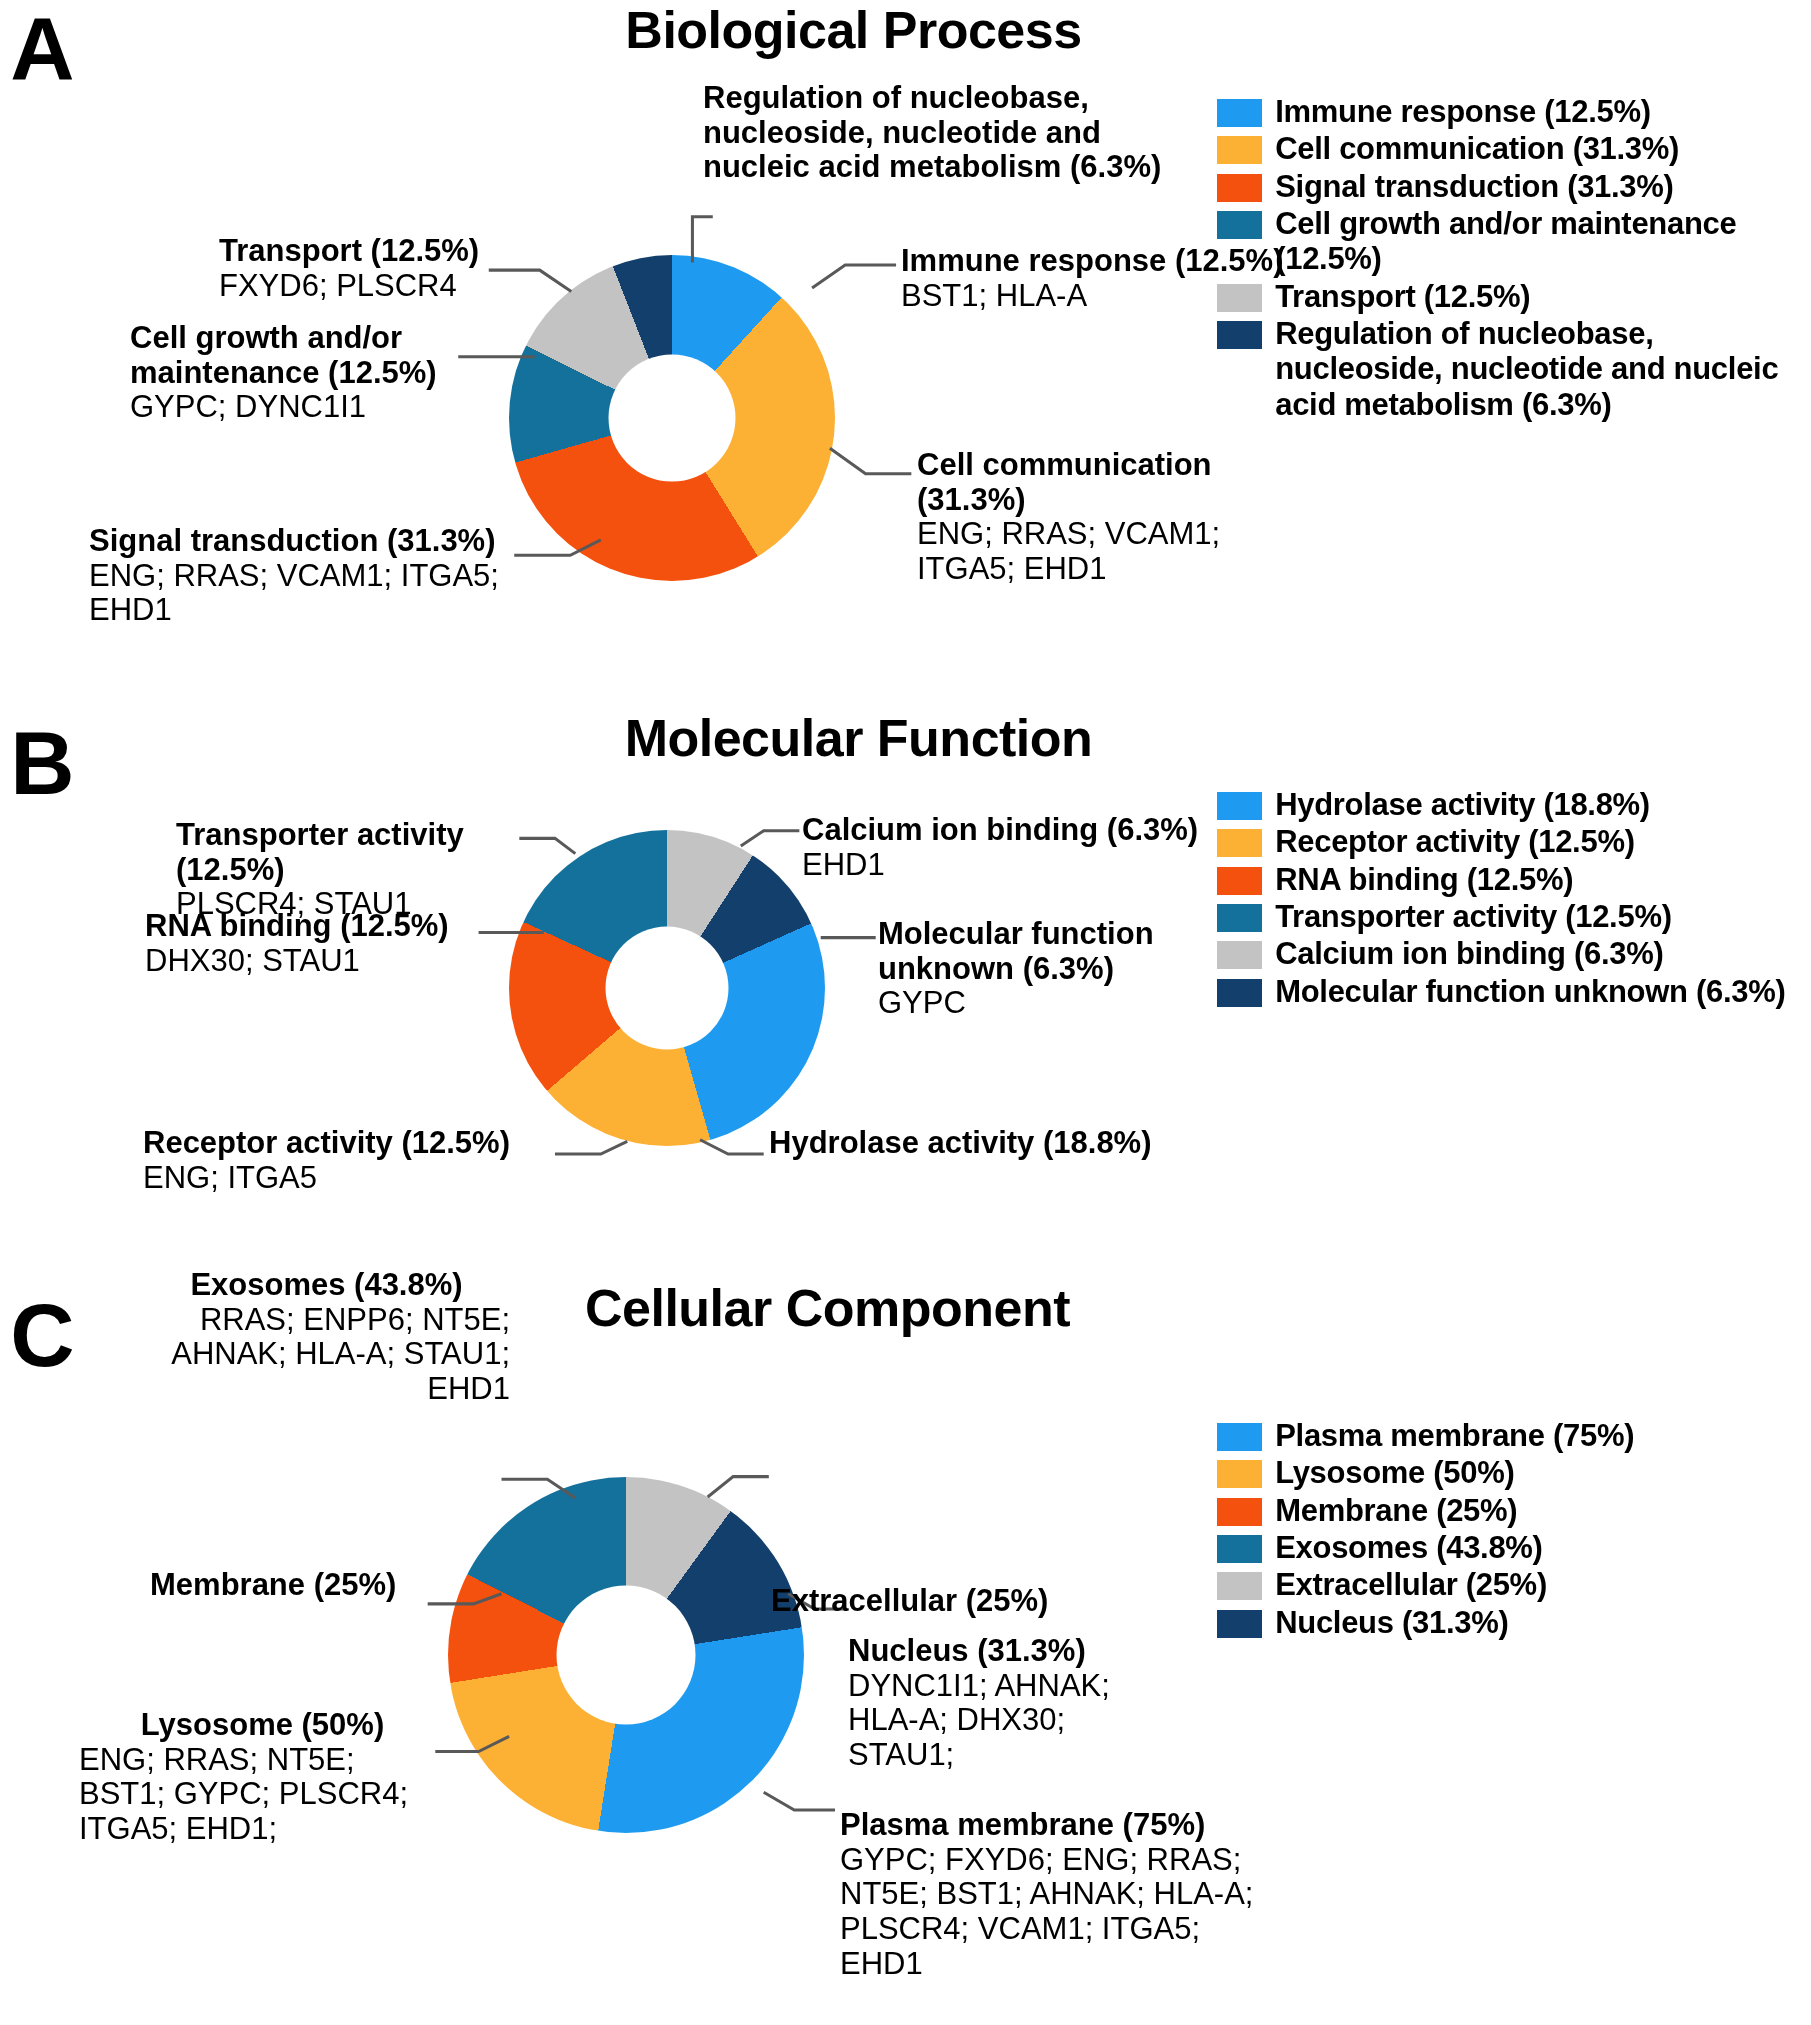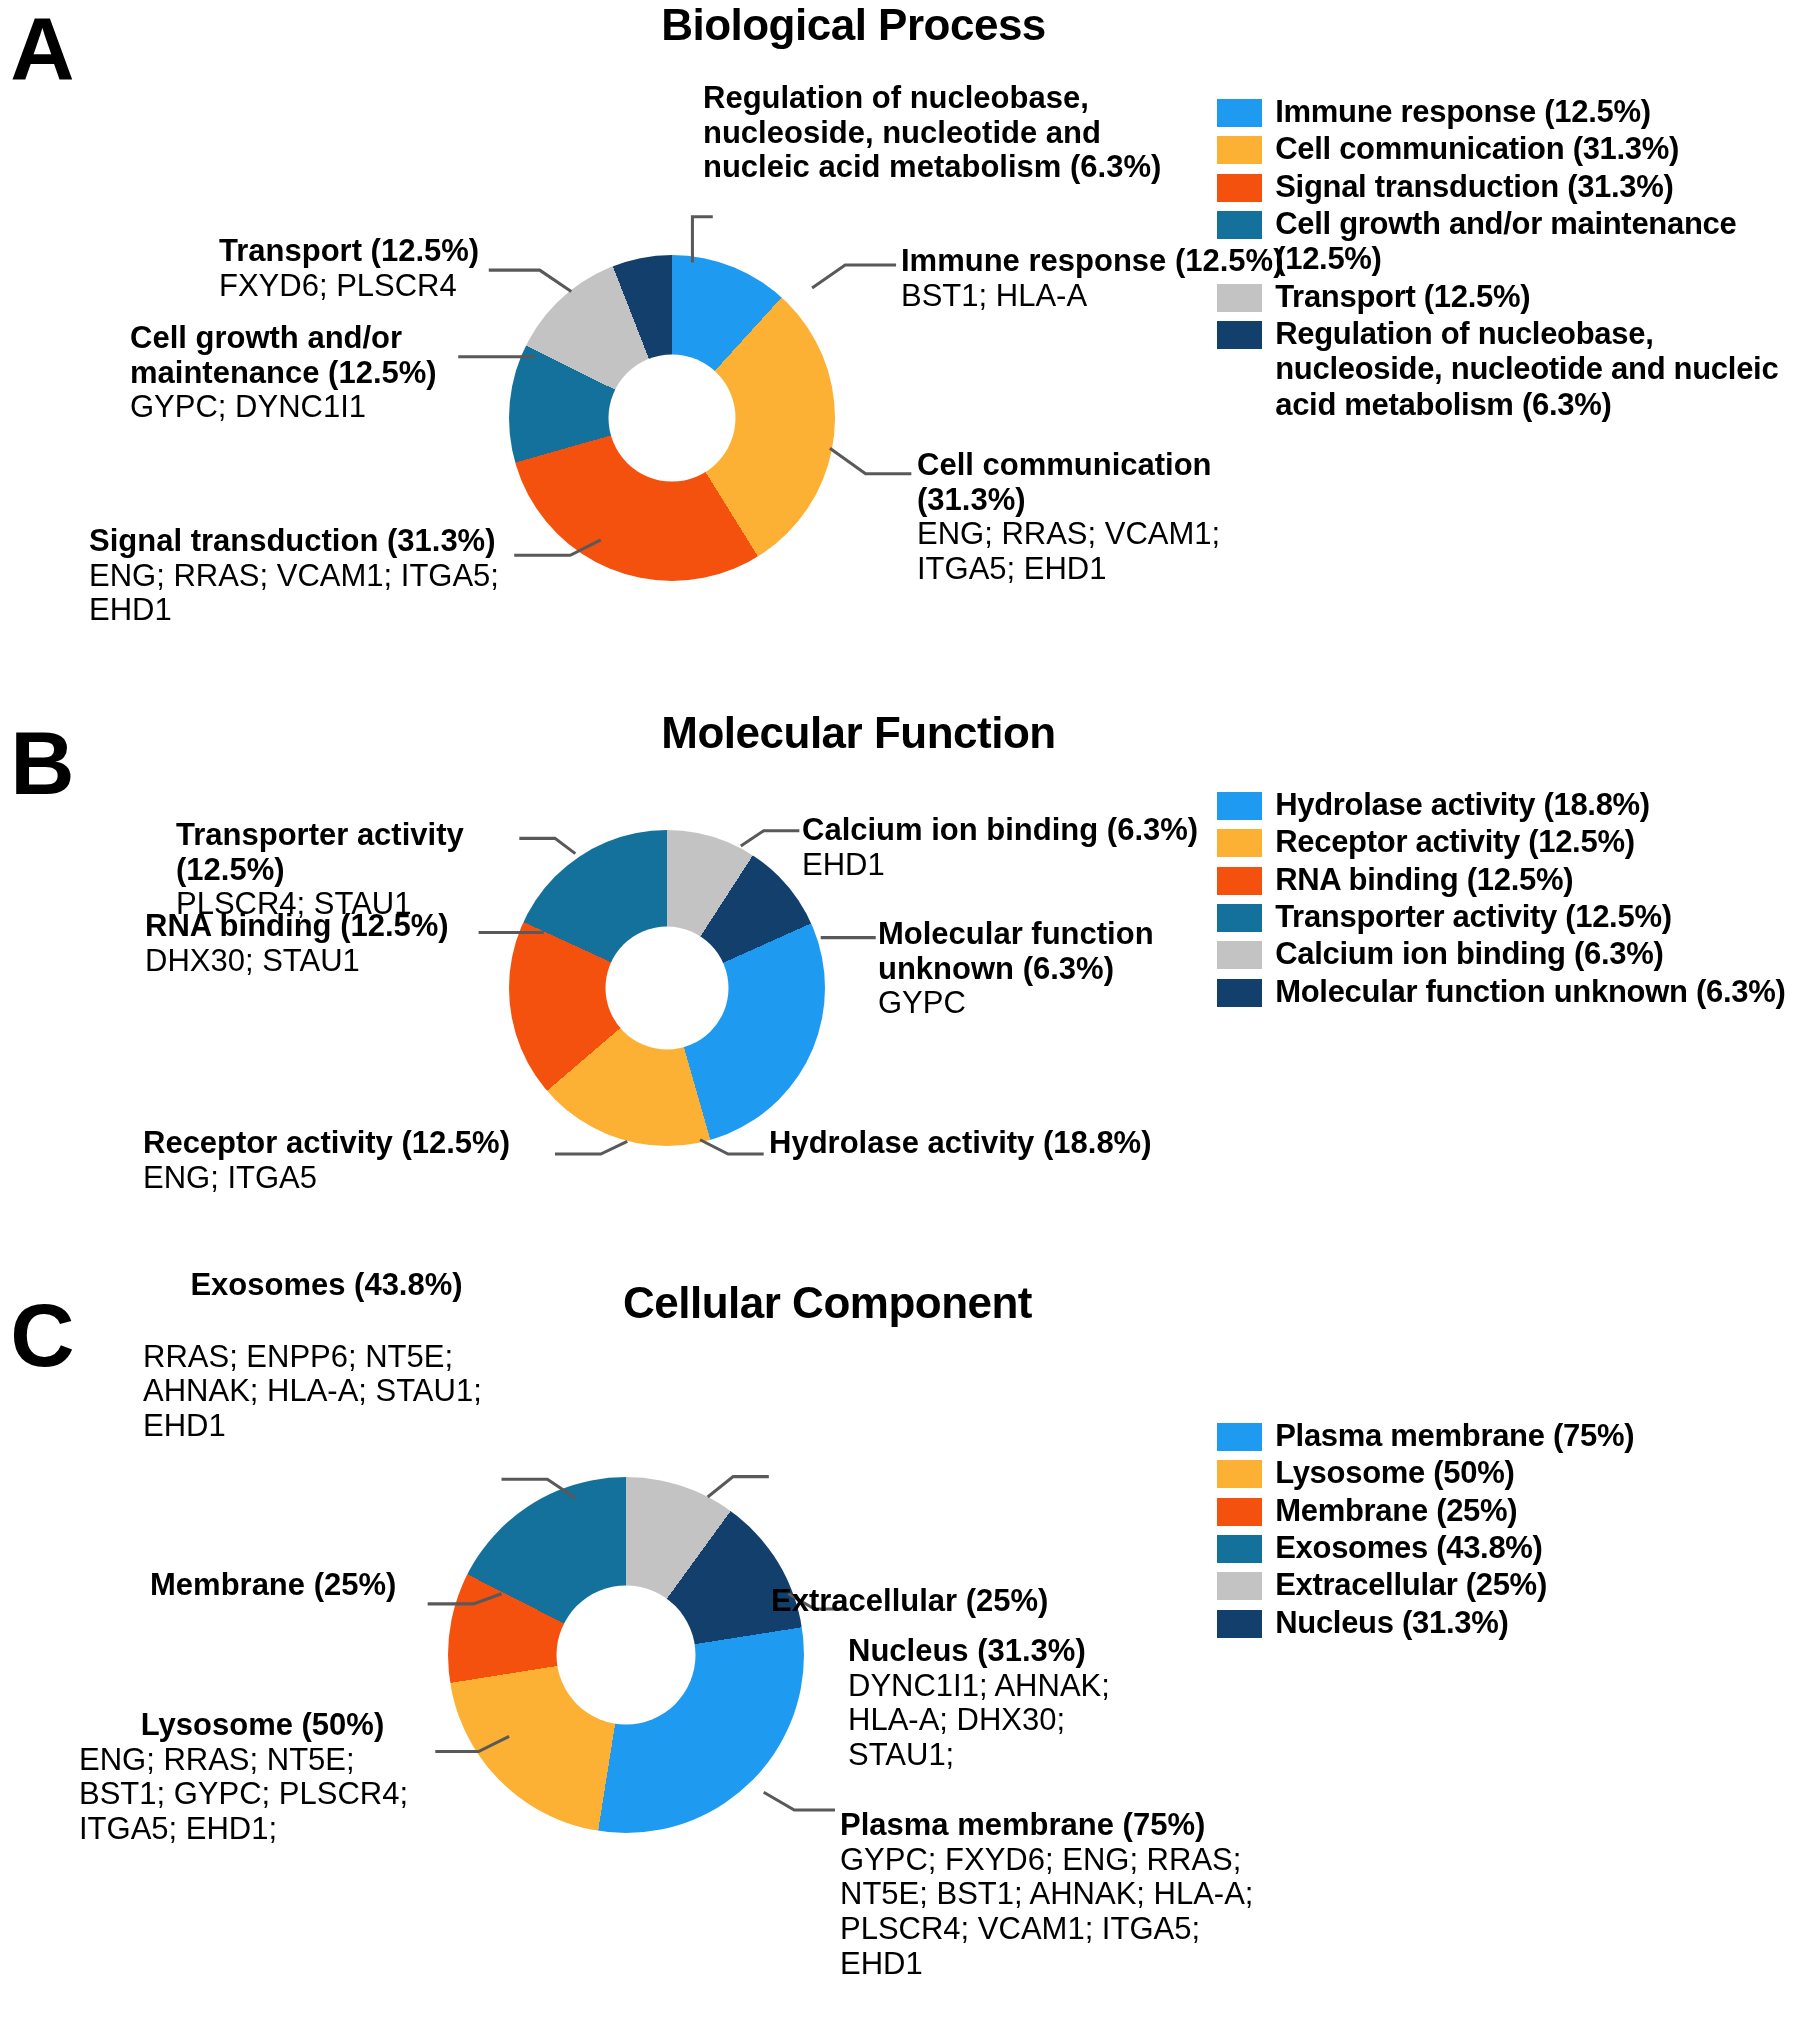"Biological Process" .panel-title { font-size: 44px -> 52px }
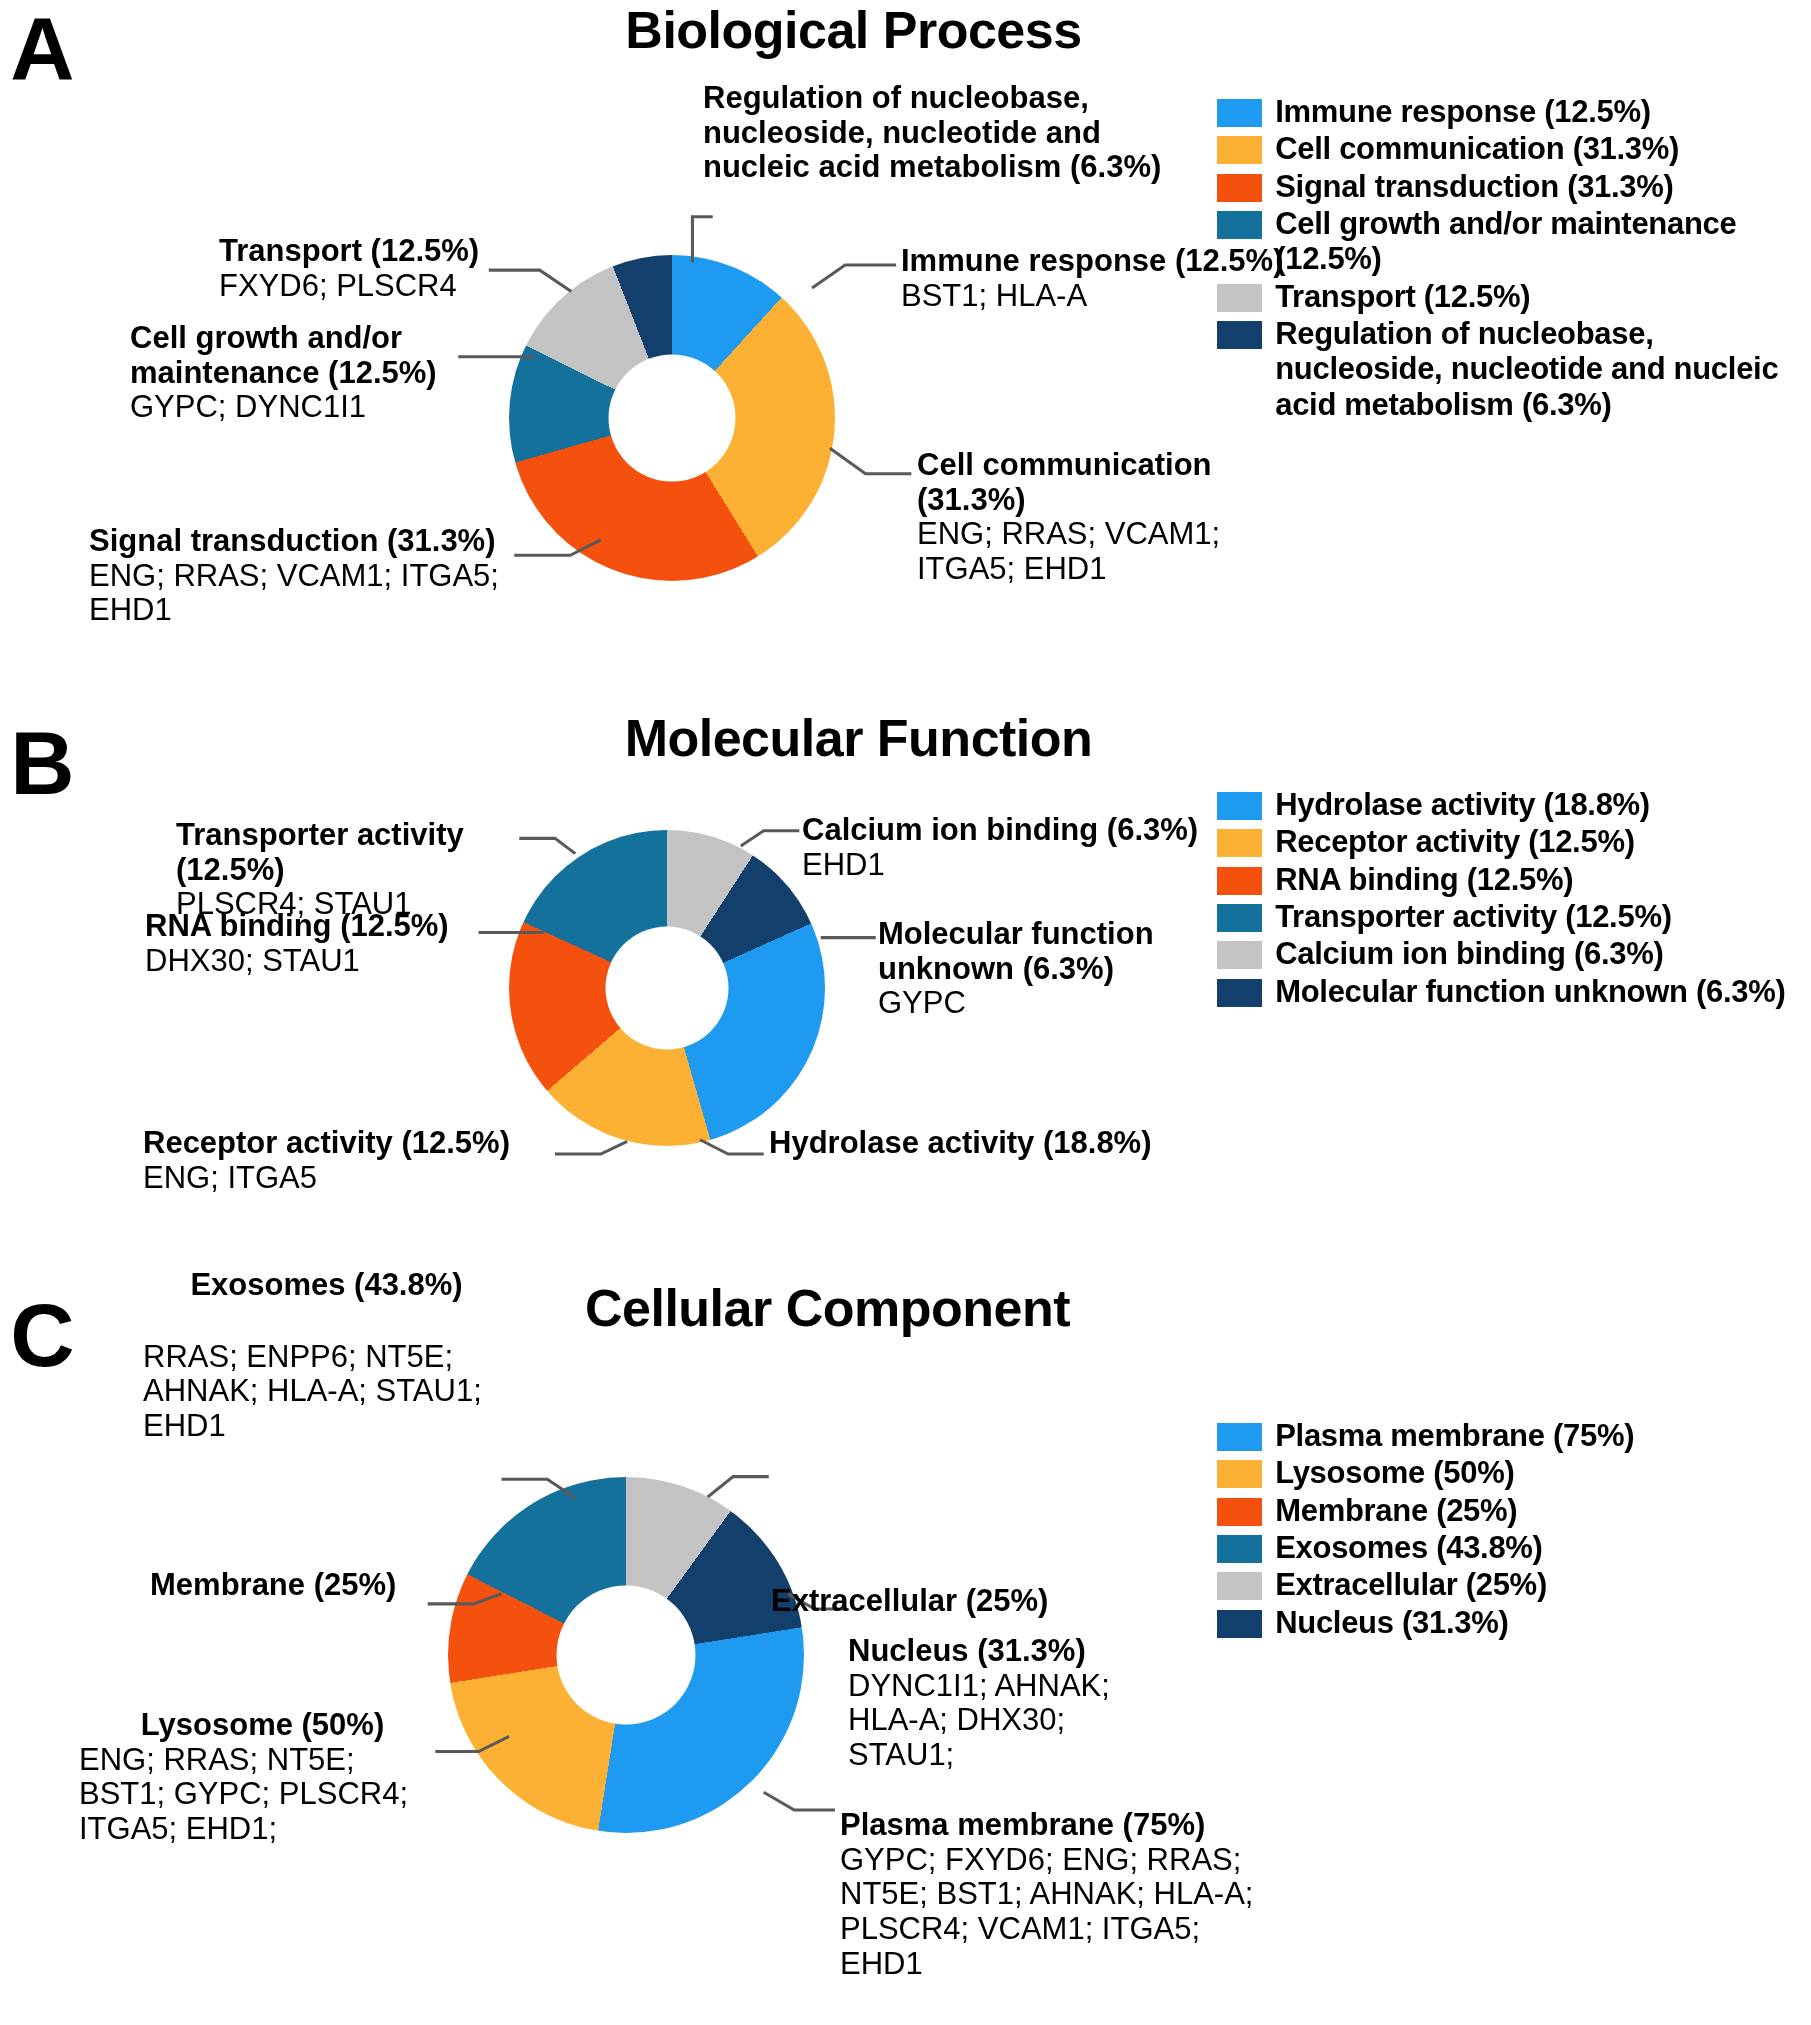"RRAS; ENPP6; NT5E; AHNAK; HLA-A;" div.genes { margin-top: 37px -> none; text-align: left -> right }
